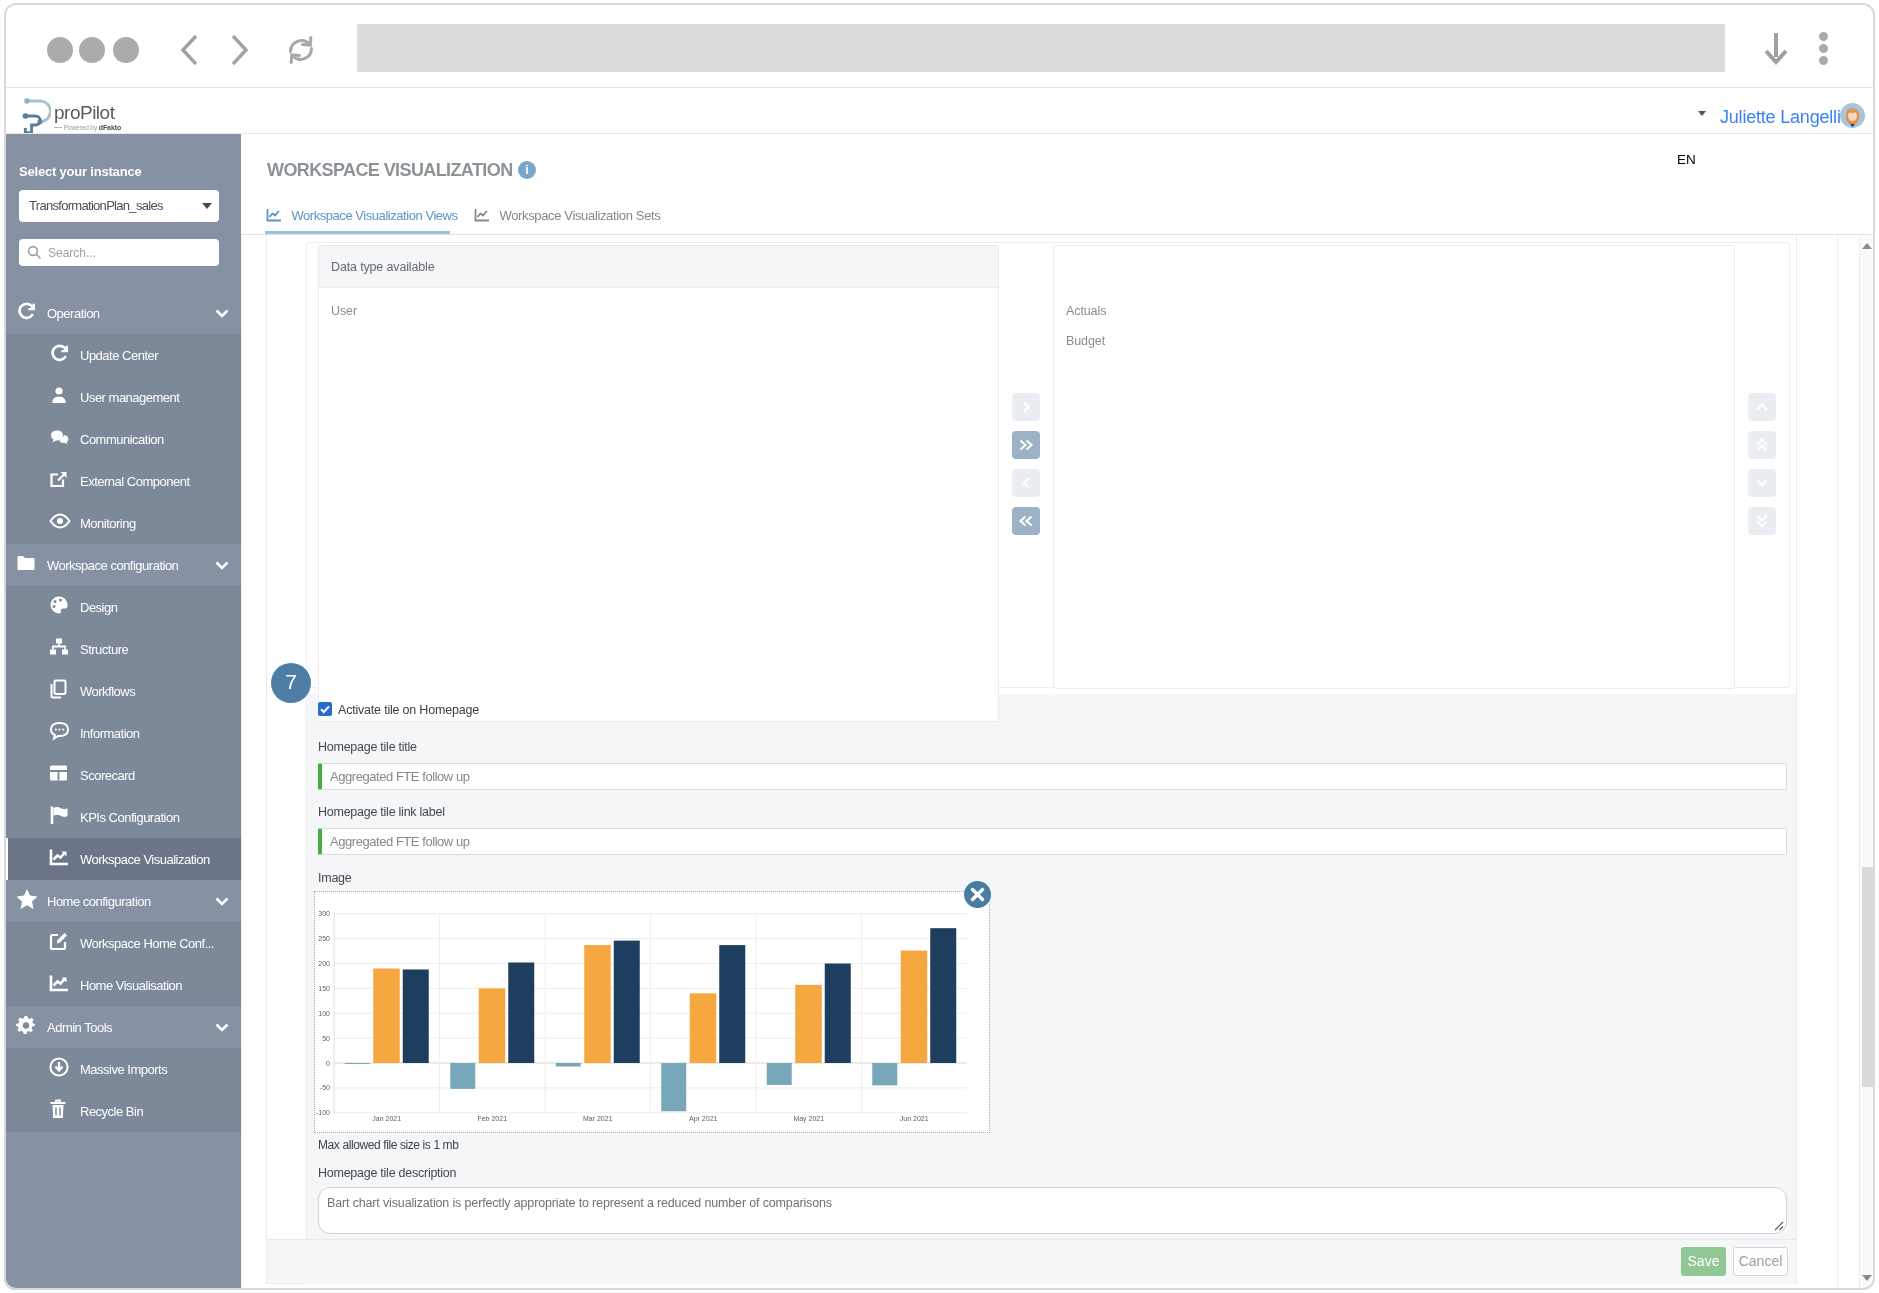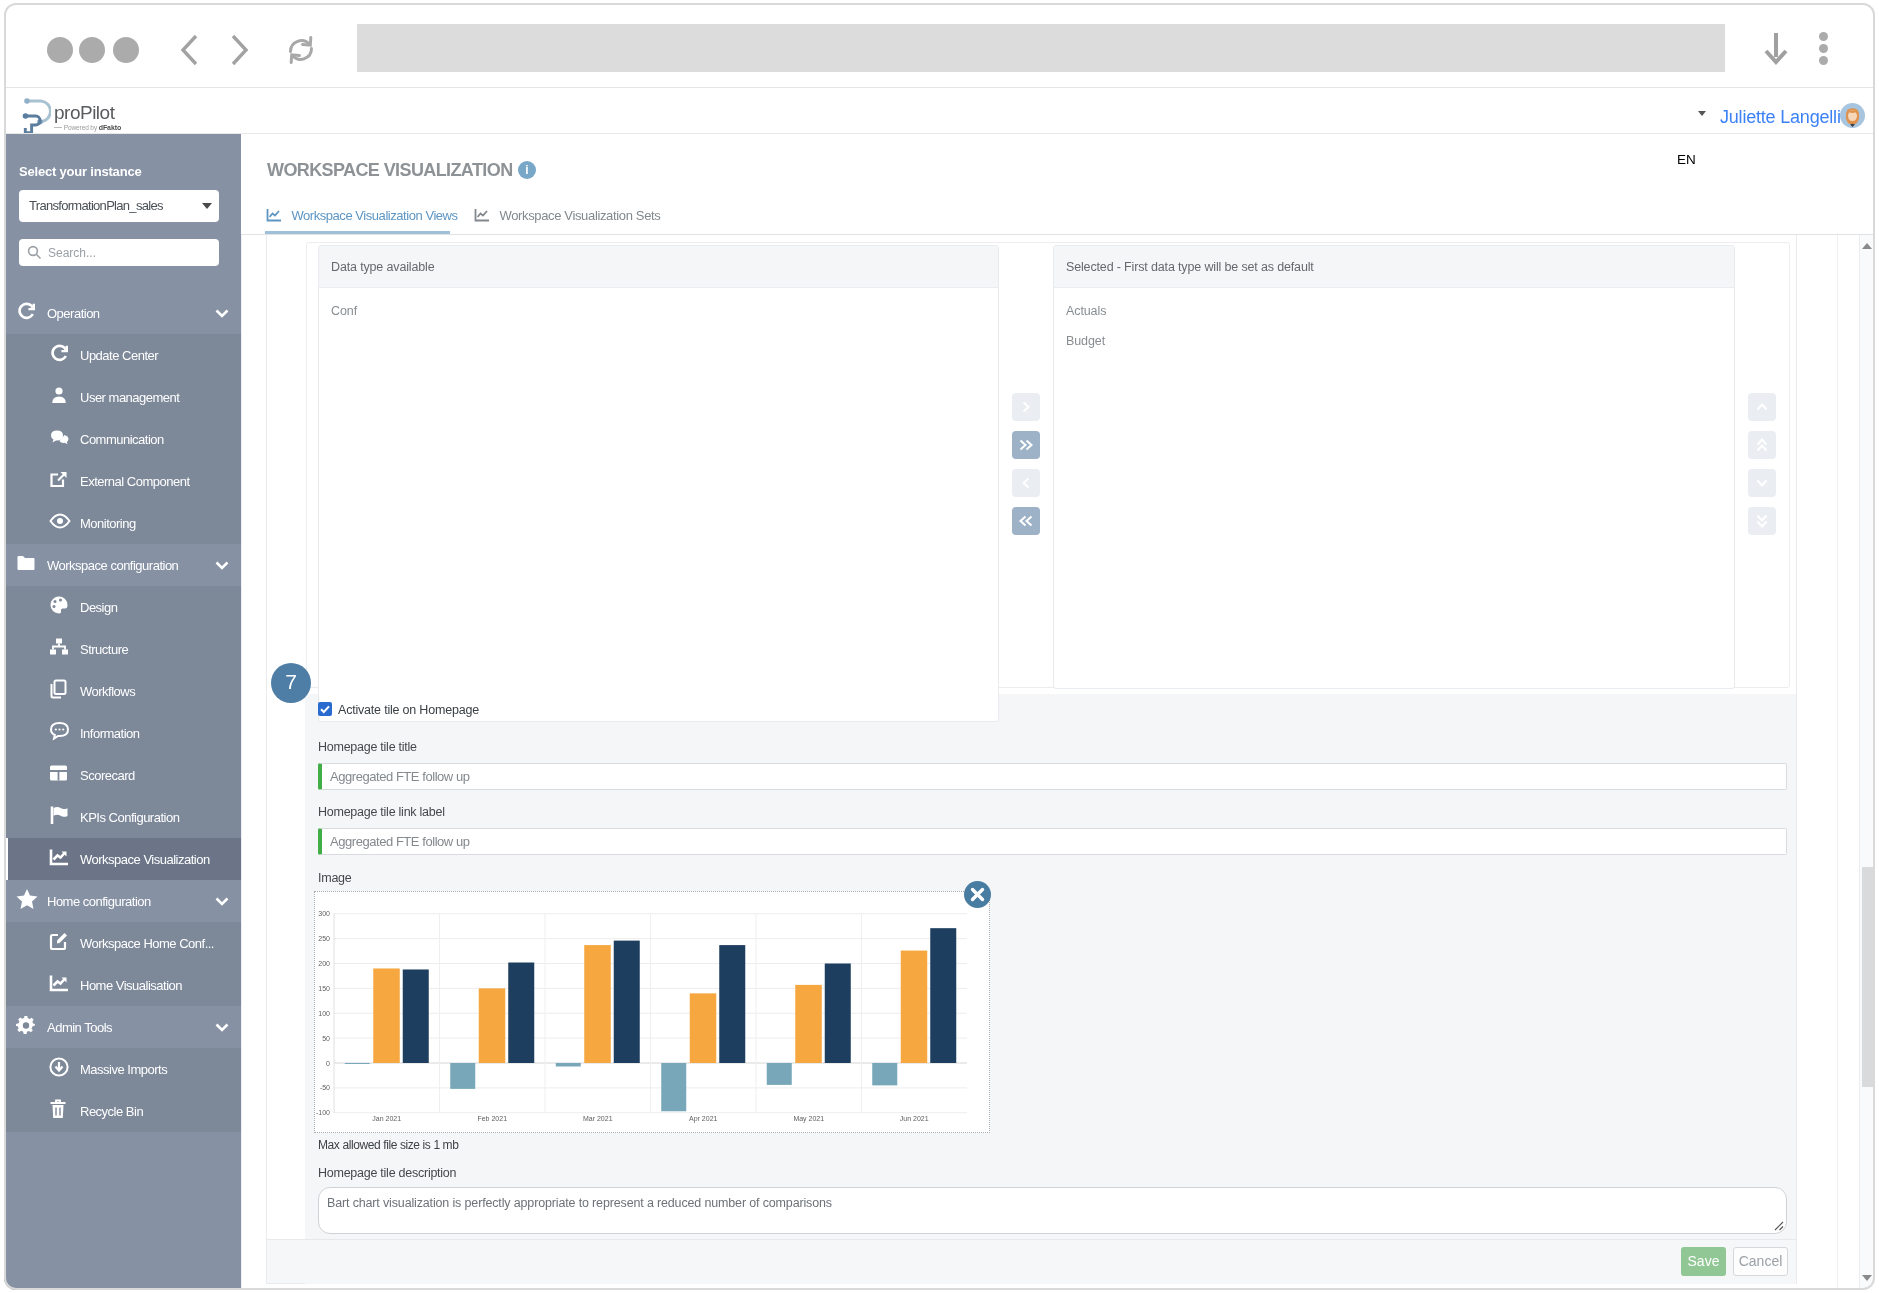"Selected - First data type" div.lhead { html: <div> <span>Selected - First data type will be set as default</span> </div> -> none }
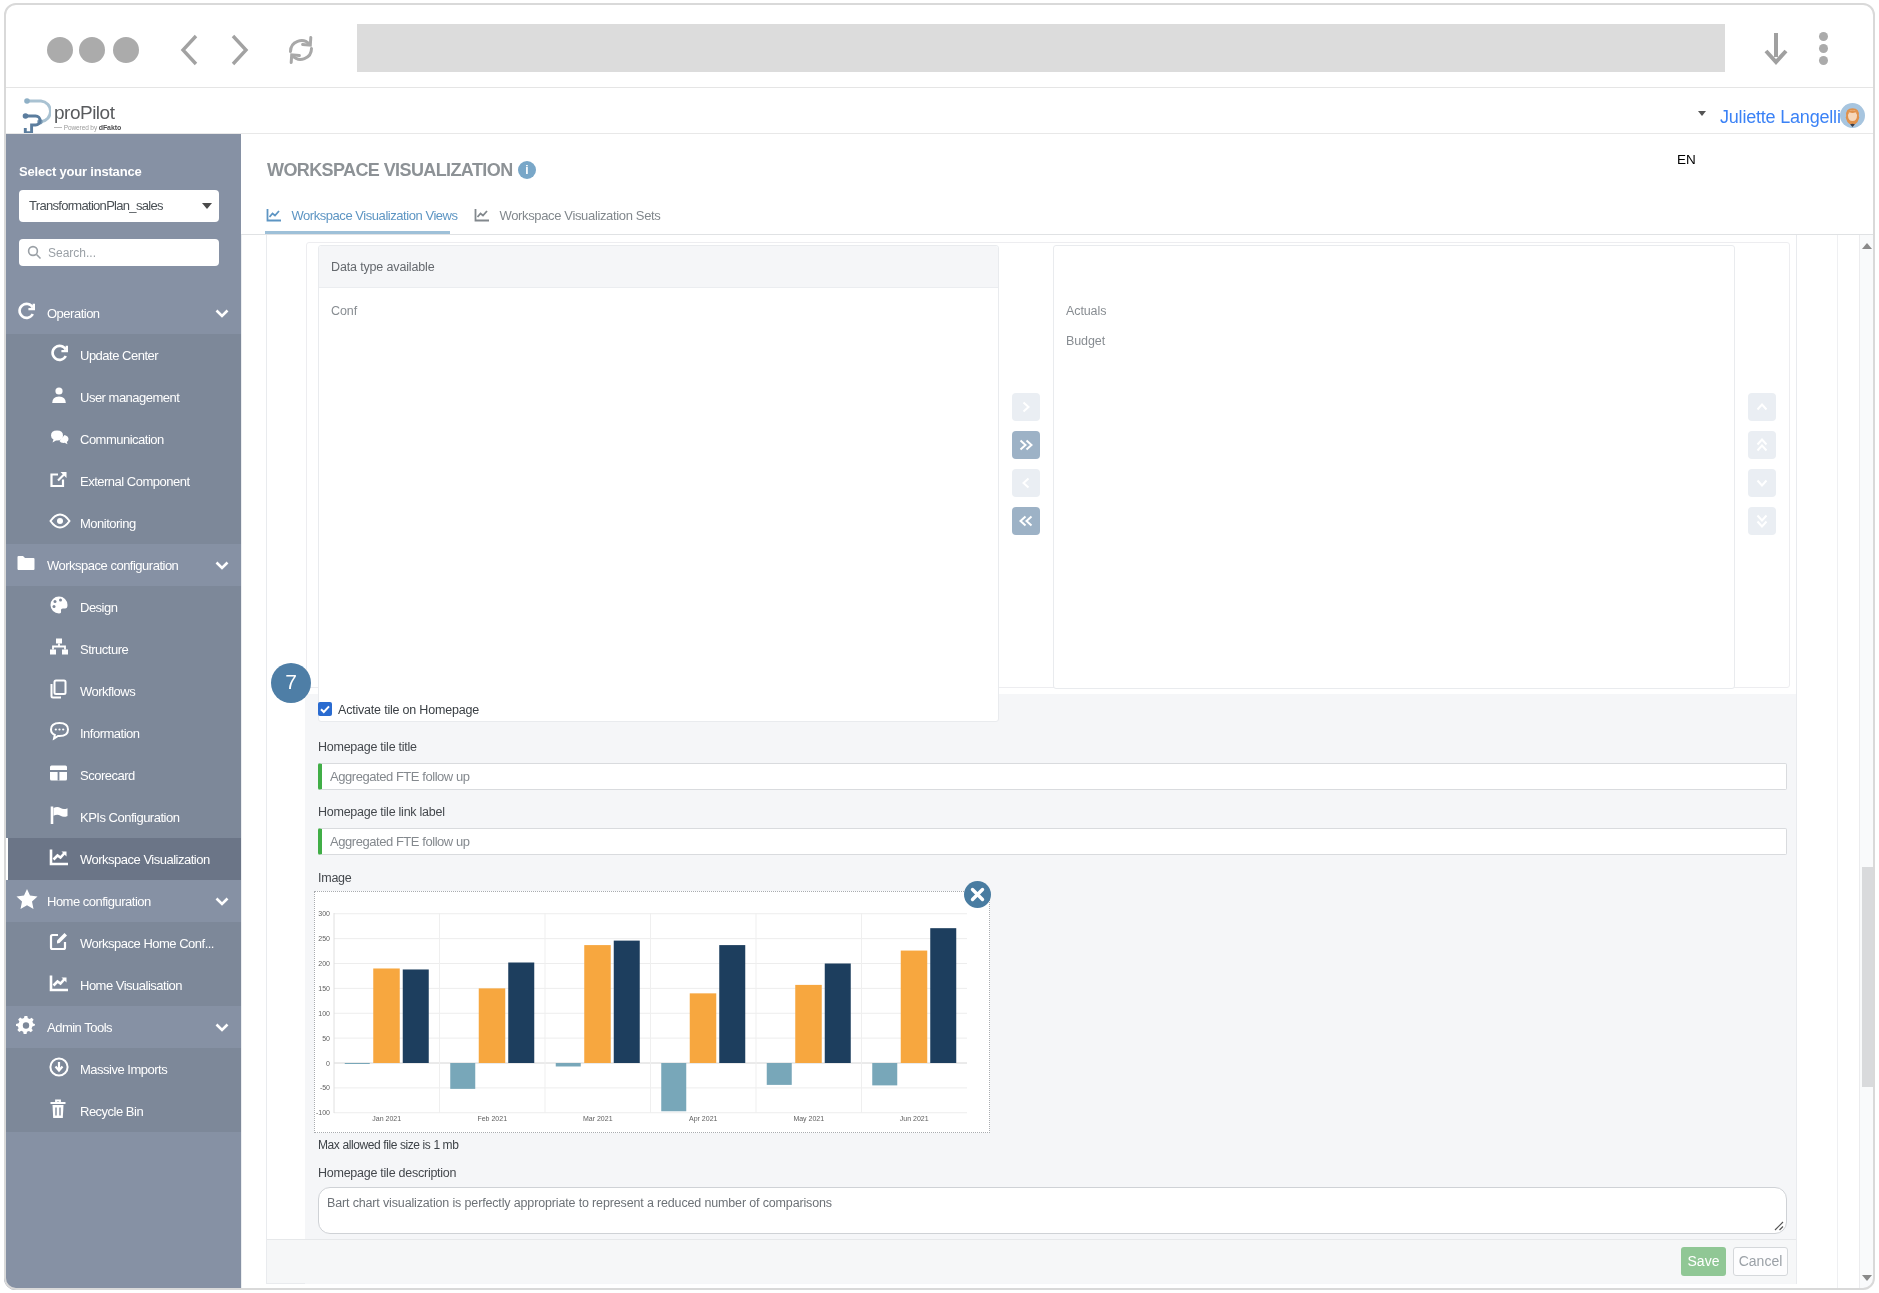"Conf" div.litem { text: Conf -> User }
